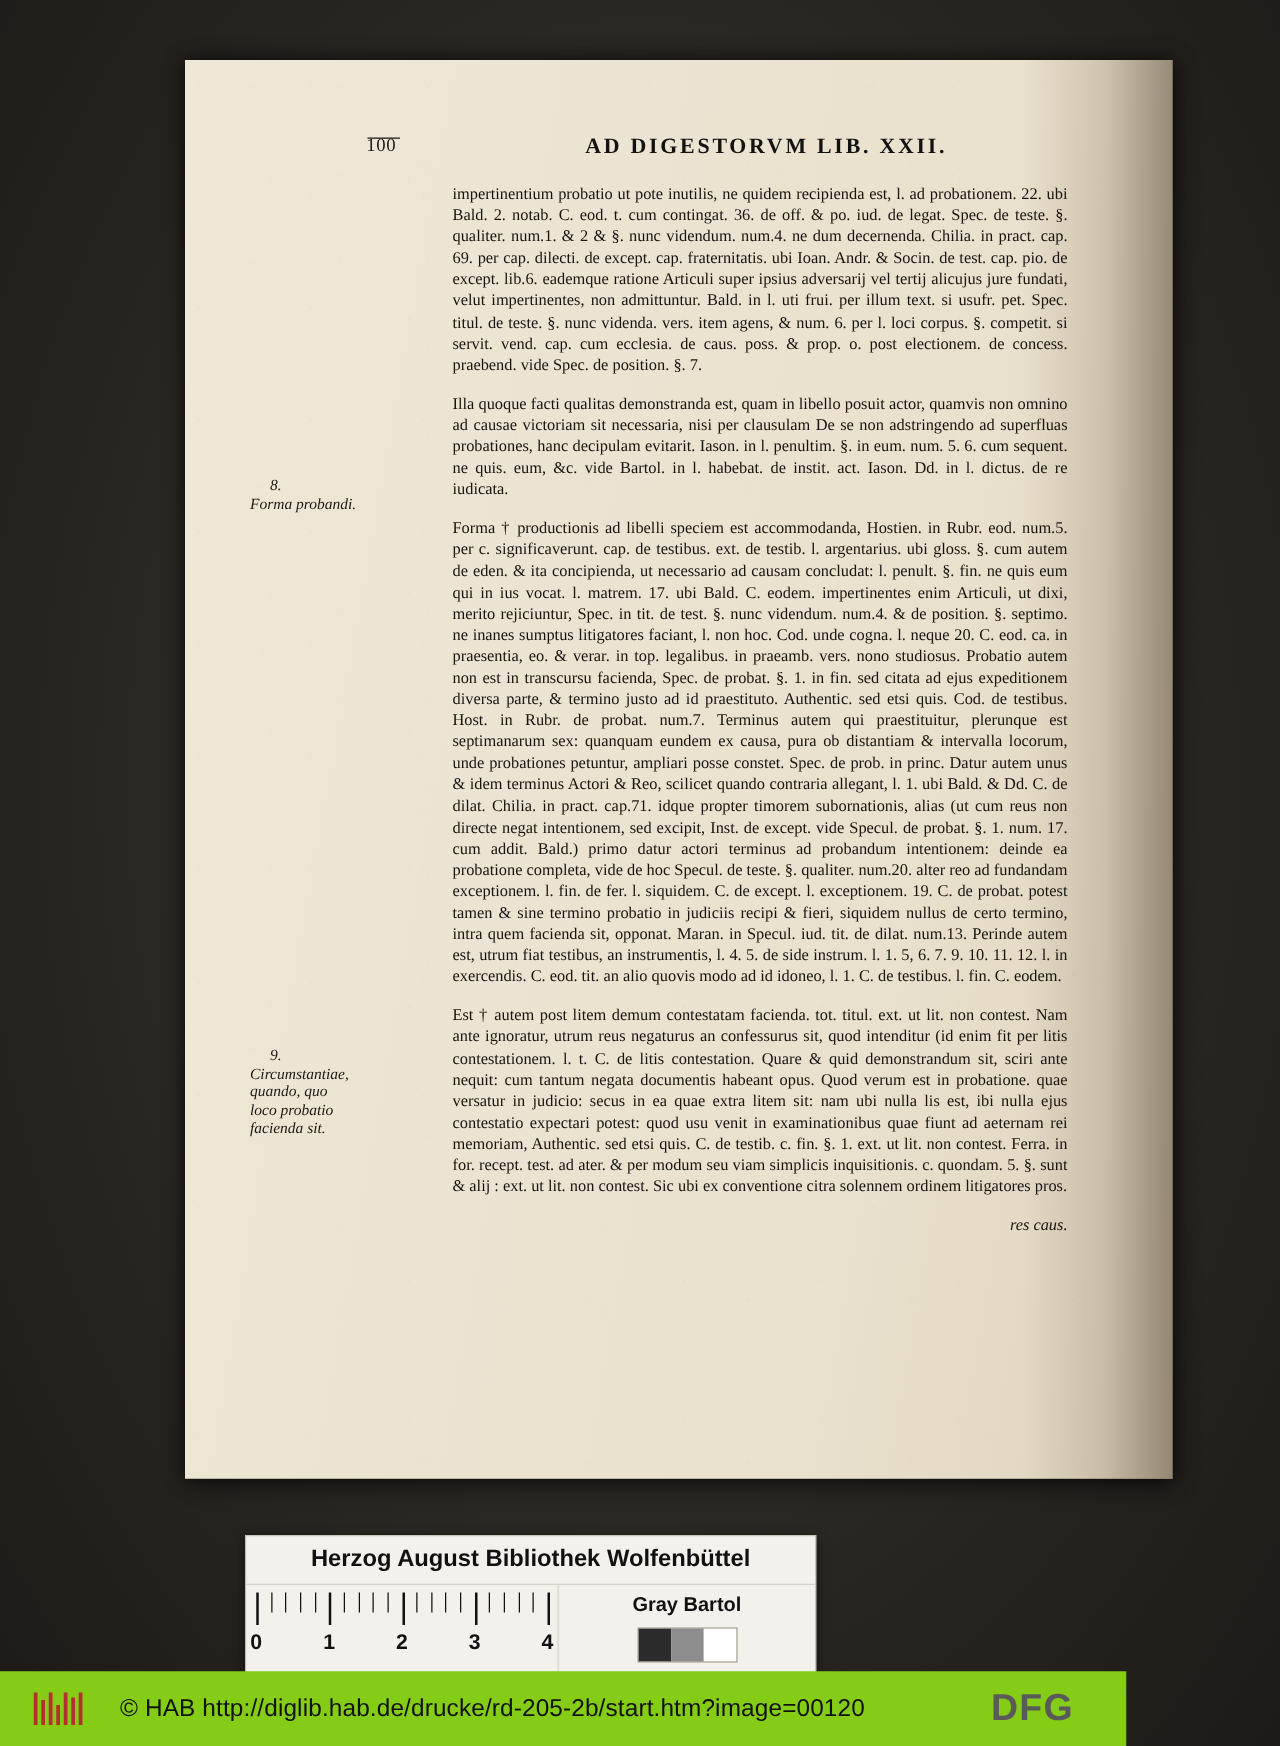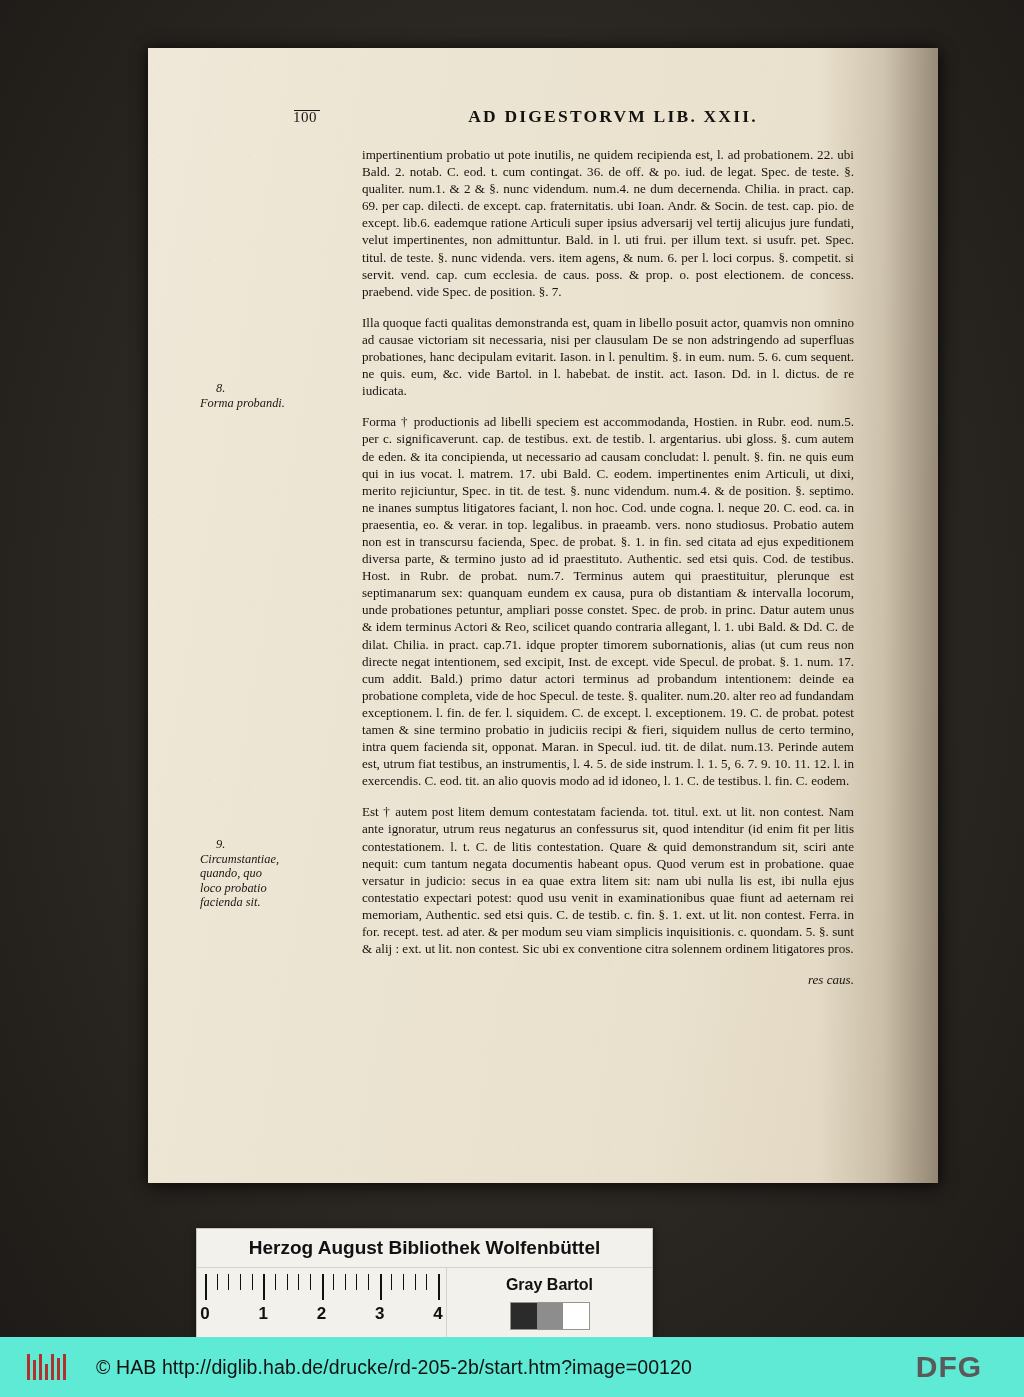"© HAB" #footer { background: #5eead4 -> #84cc16; width: 1024px -> 901px }
